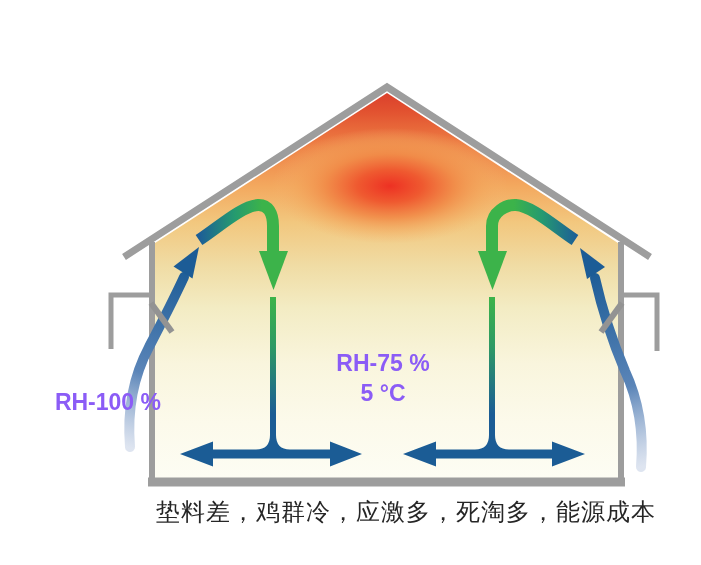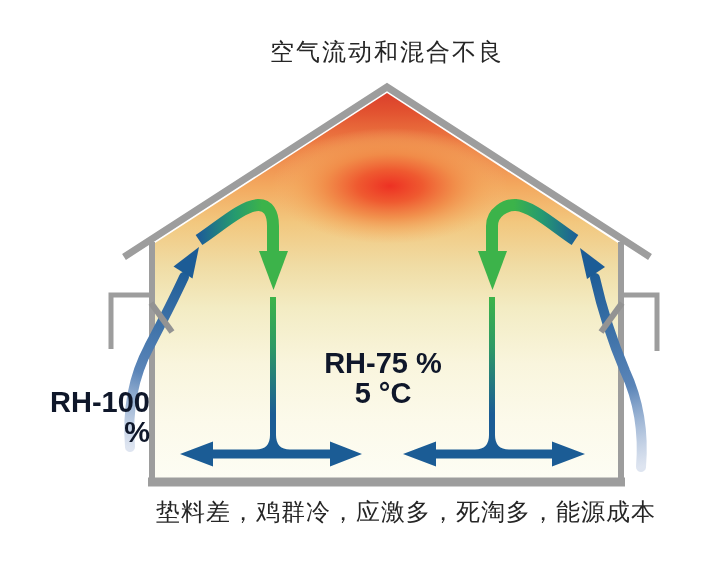"空气流动和混合不良" div.title { html: <div>空气流动和混合不良</div> -> none }
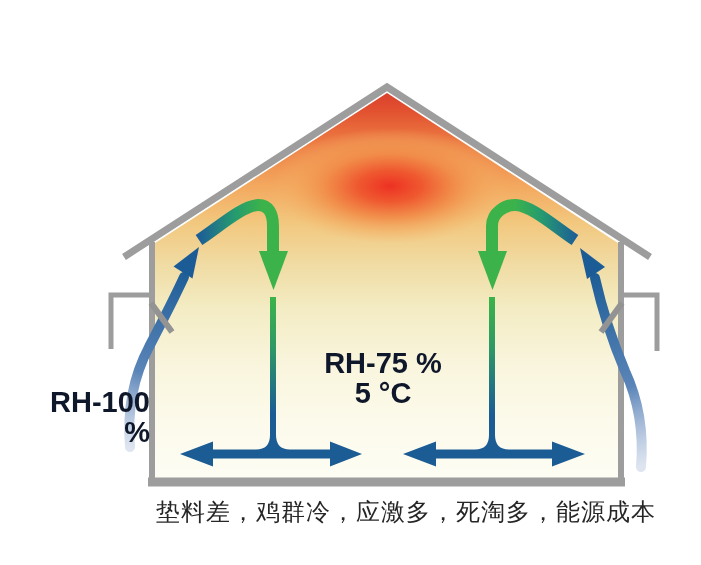"RH-75 %" .air-label { color: #0f172a -> #8b5cf6; font-size: 29px -> 23px }
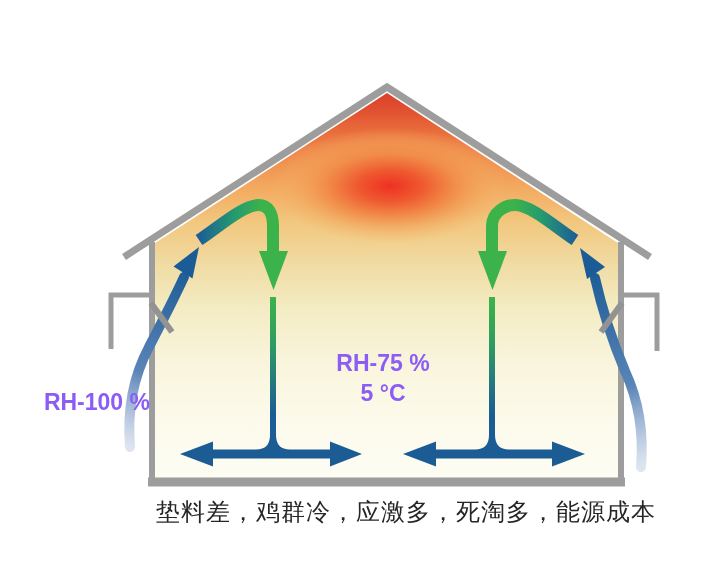"RH-100 %" .air-label.outside { left: 23px -> 34px }
